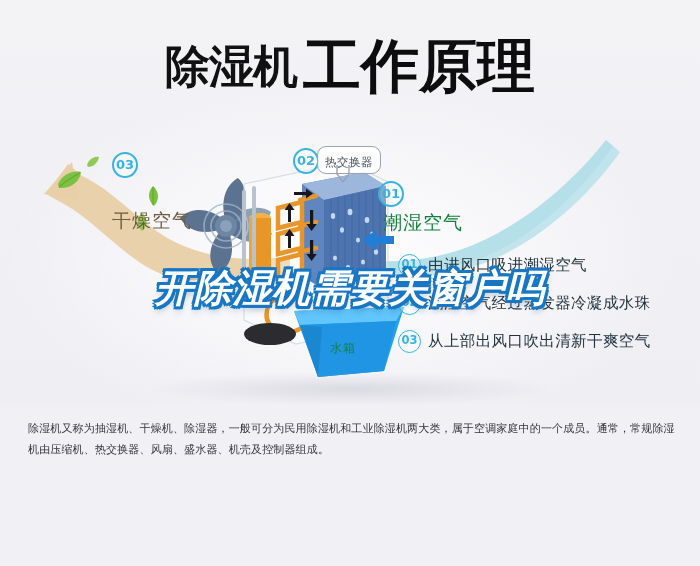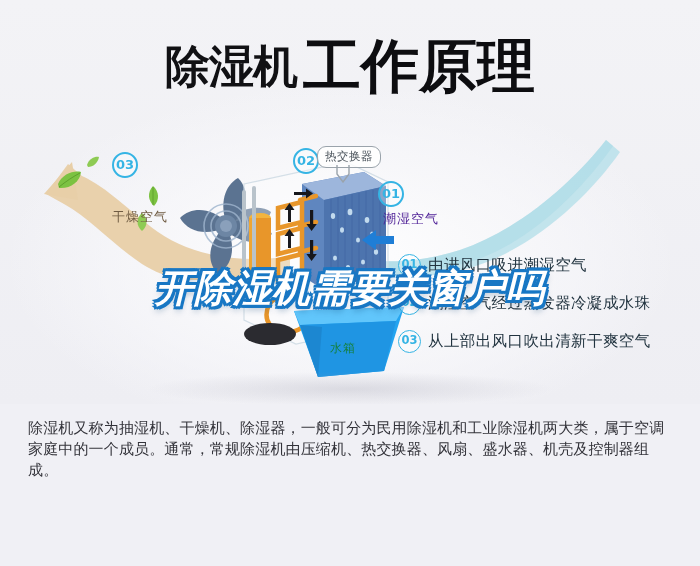"热交换器" #callout { padding: 2px 7px 3px 7px -> 8px 7px 3px 7px }
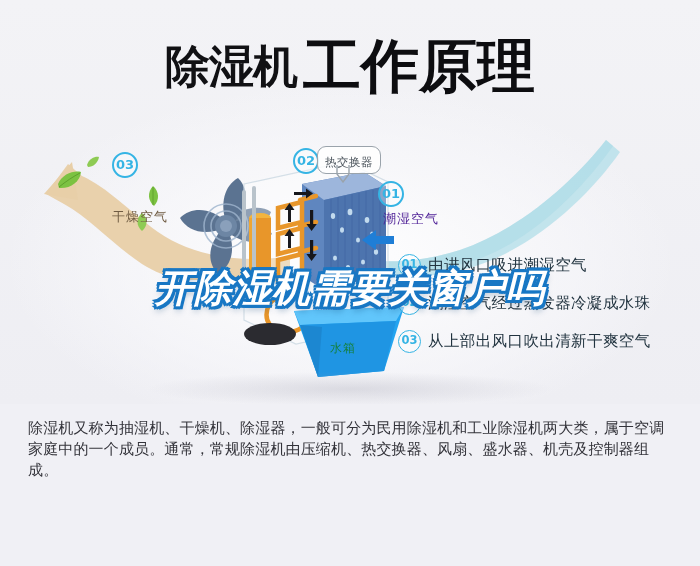"干燥空气" .dlabel { font-size: 13px -> 19px }
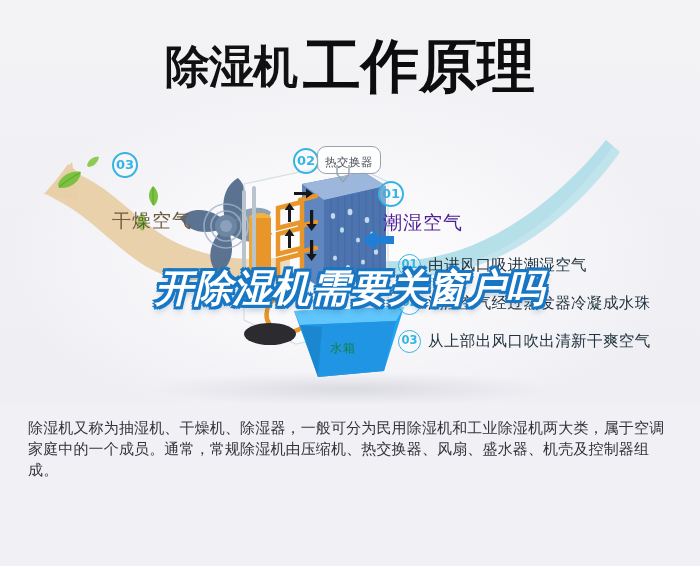"潮湿空气" #lab-humid { color: #4c1d95 -> #15803d }
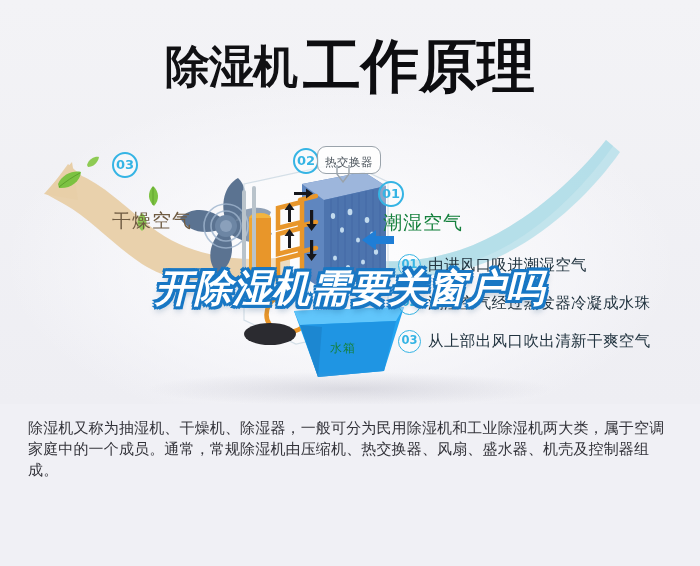"除湿机又称为抽湿机、干燥机、除湿器，一般可分为民用除湿机和工业除湿机两大类，属于" .para { font-size: 15px -> 11px }
